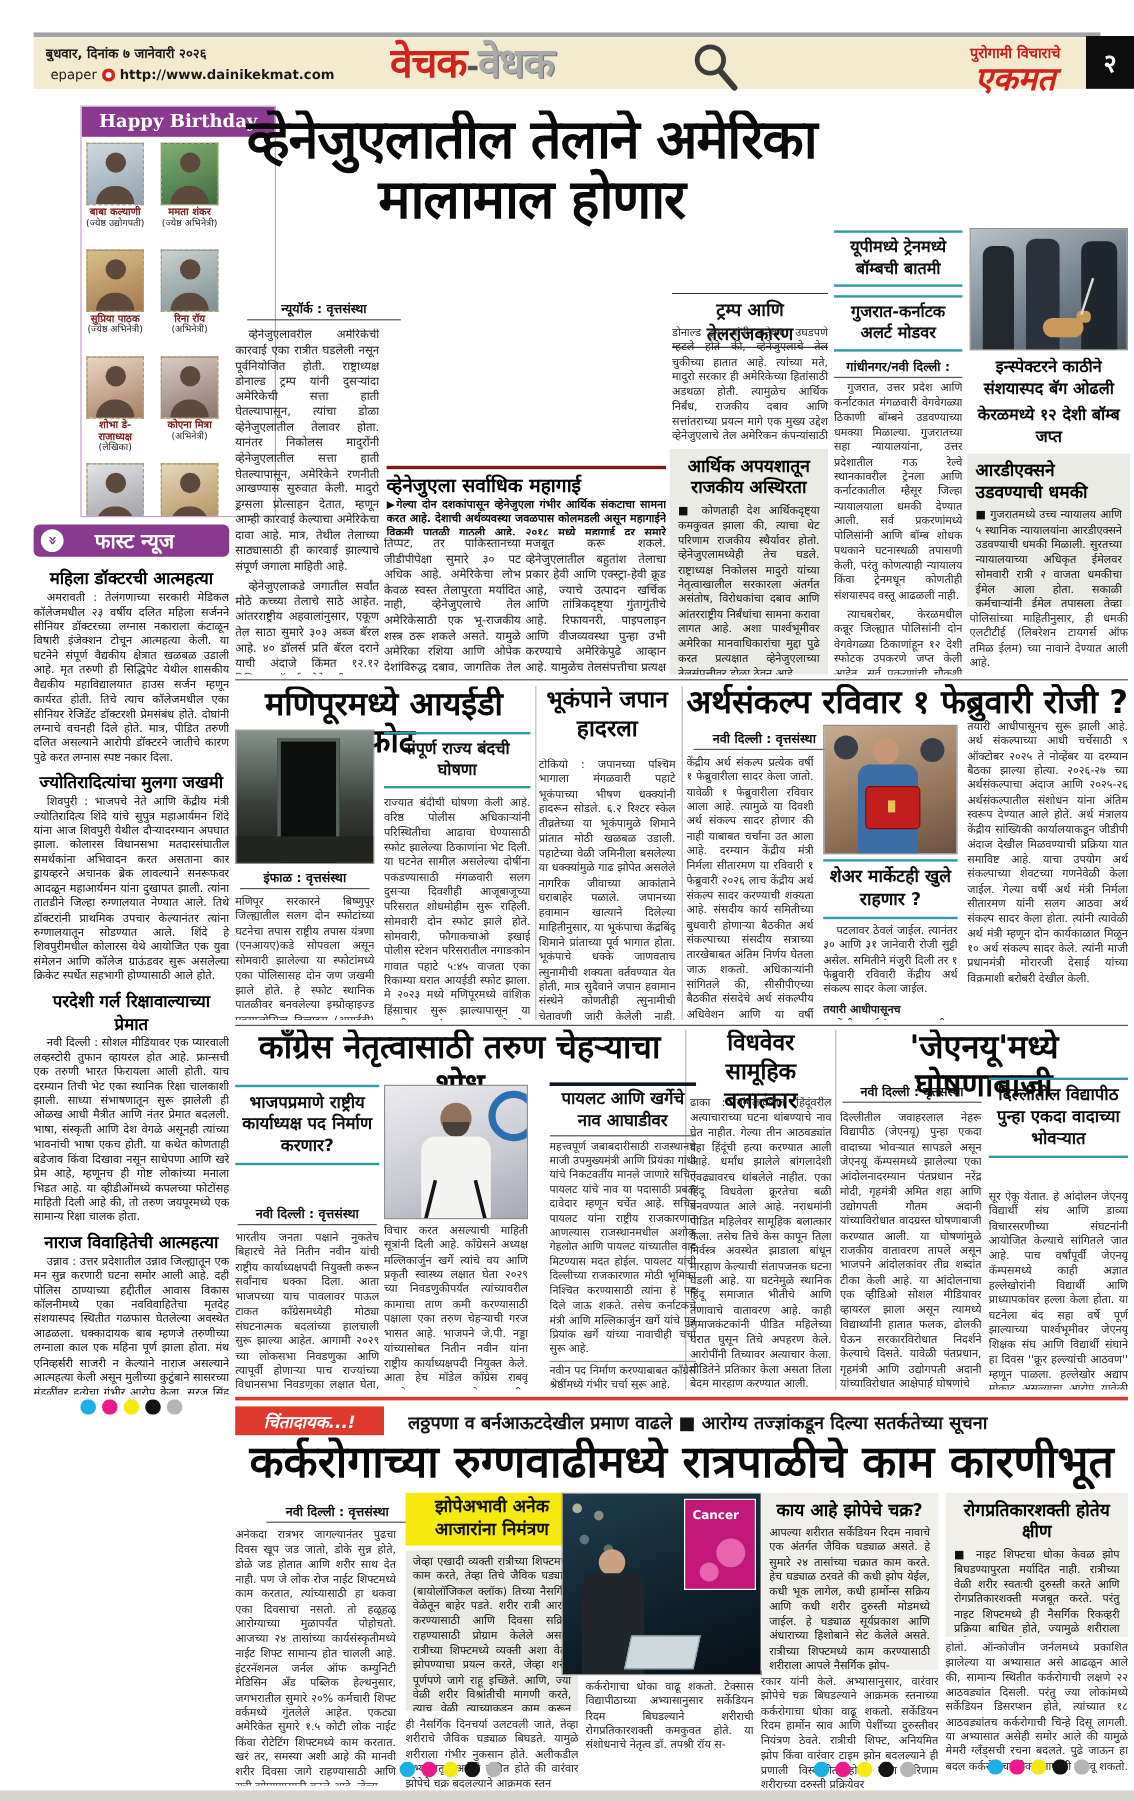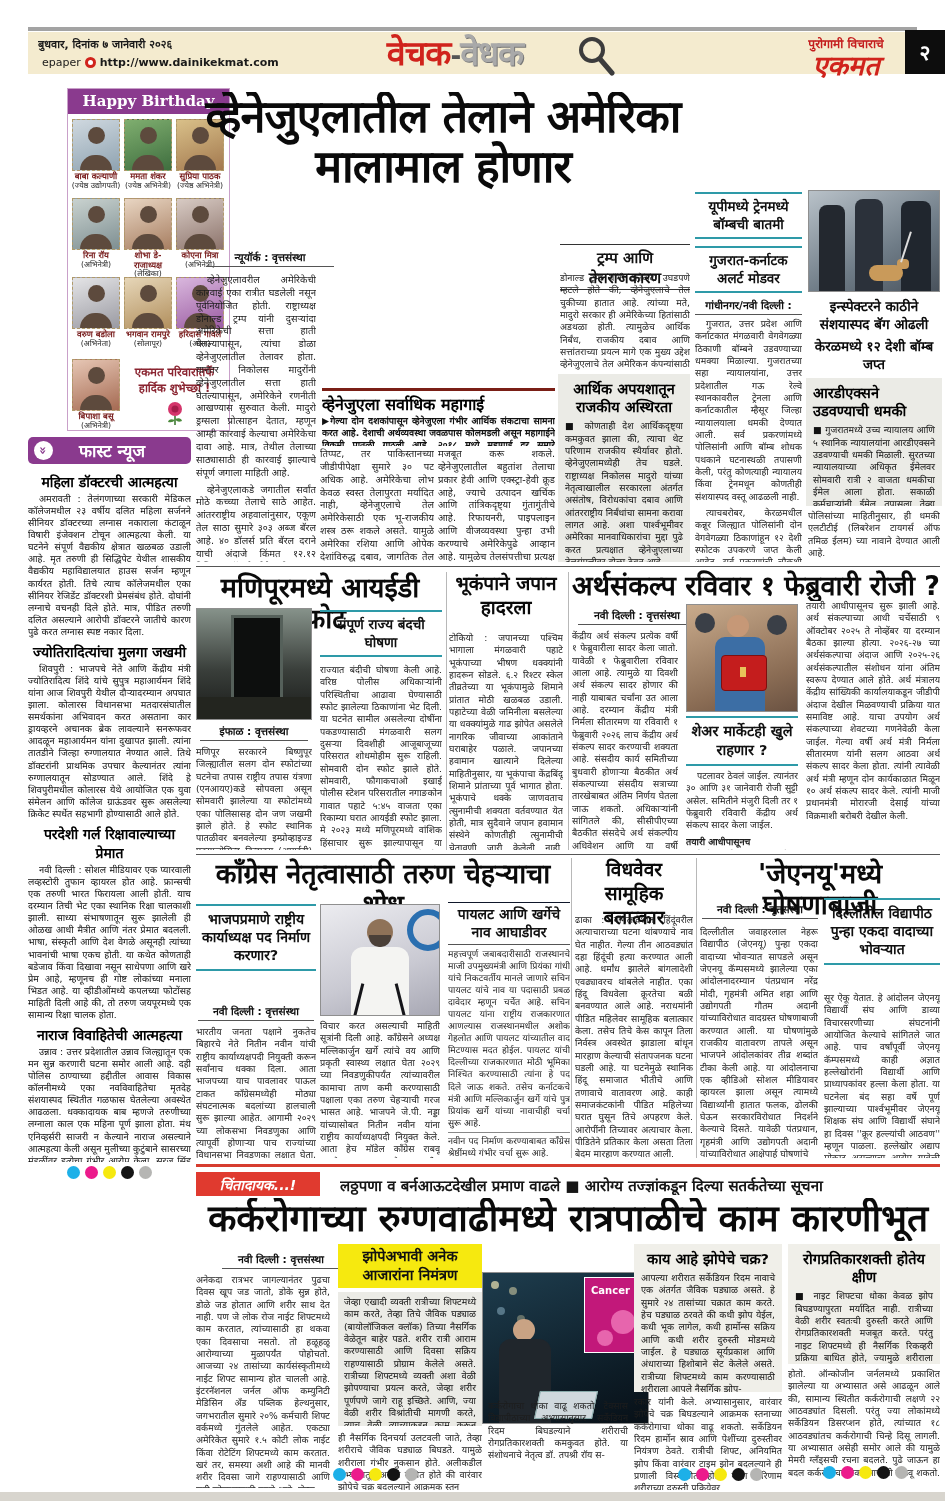"वेचक-वेधक" .mast-title { text-align: center -> left }
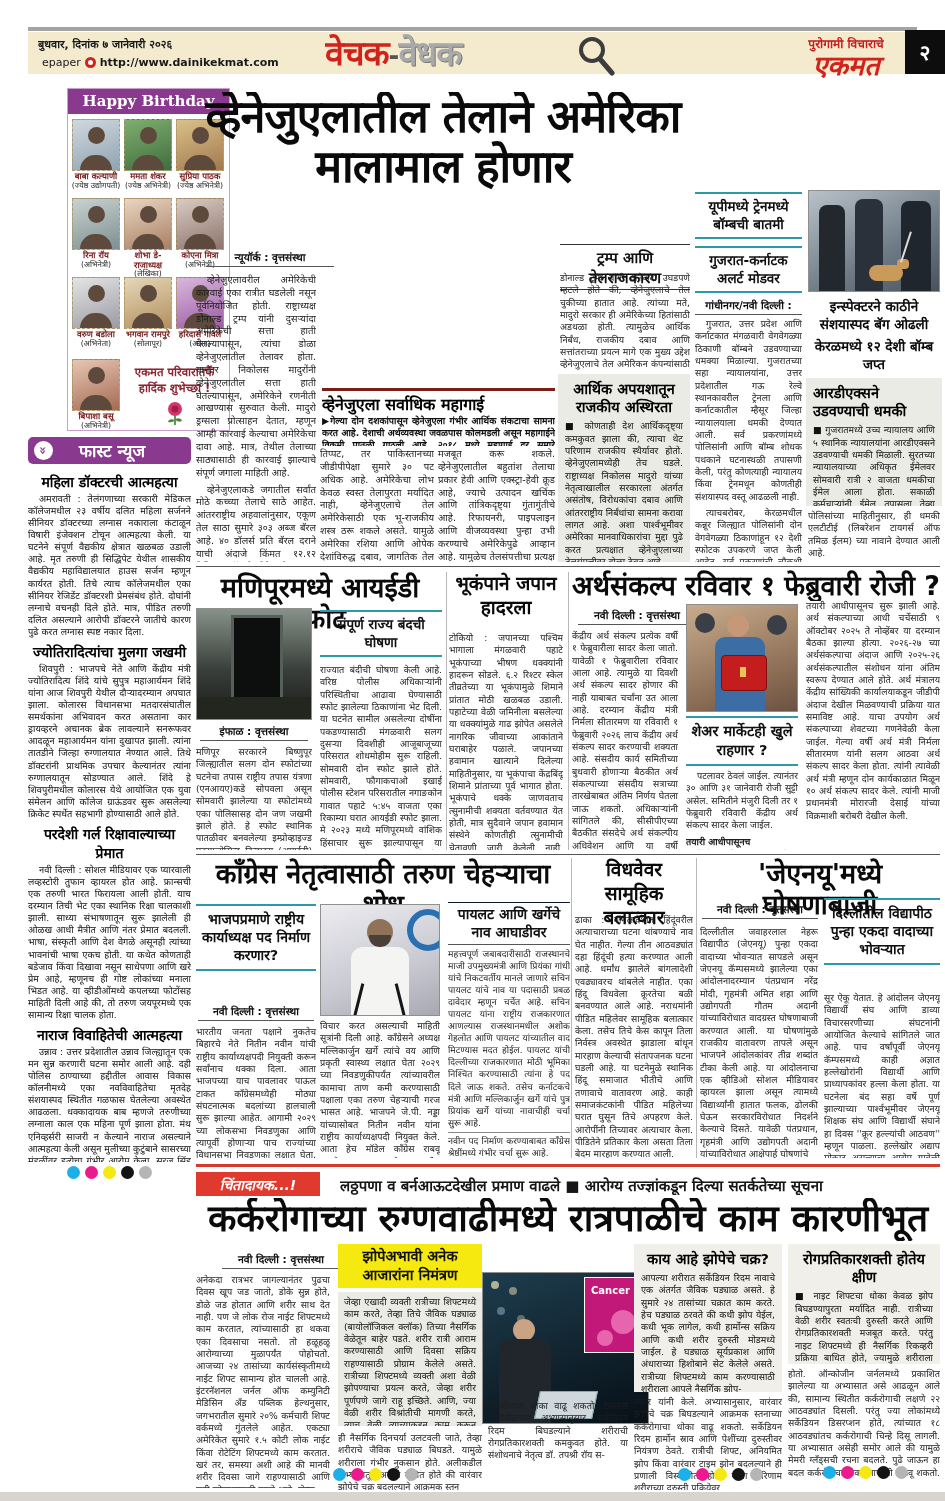"बाबा कल्याणी" .bday-grid { gap: none -> 10px }
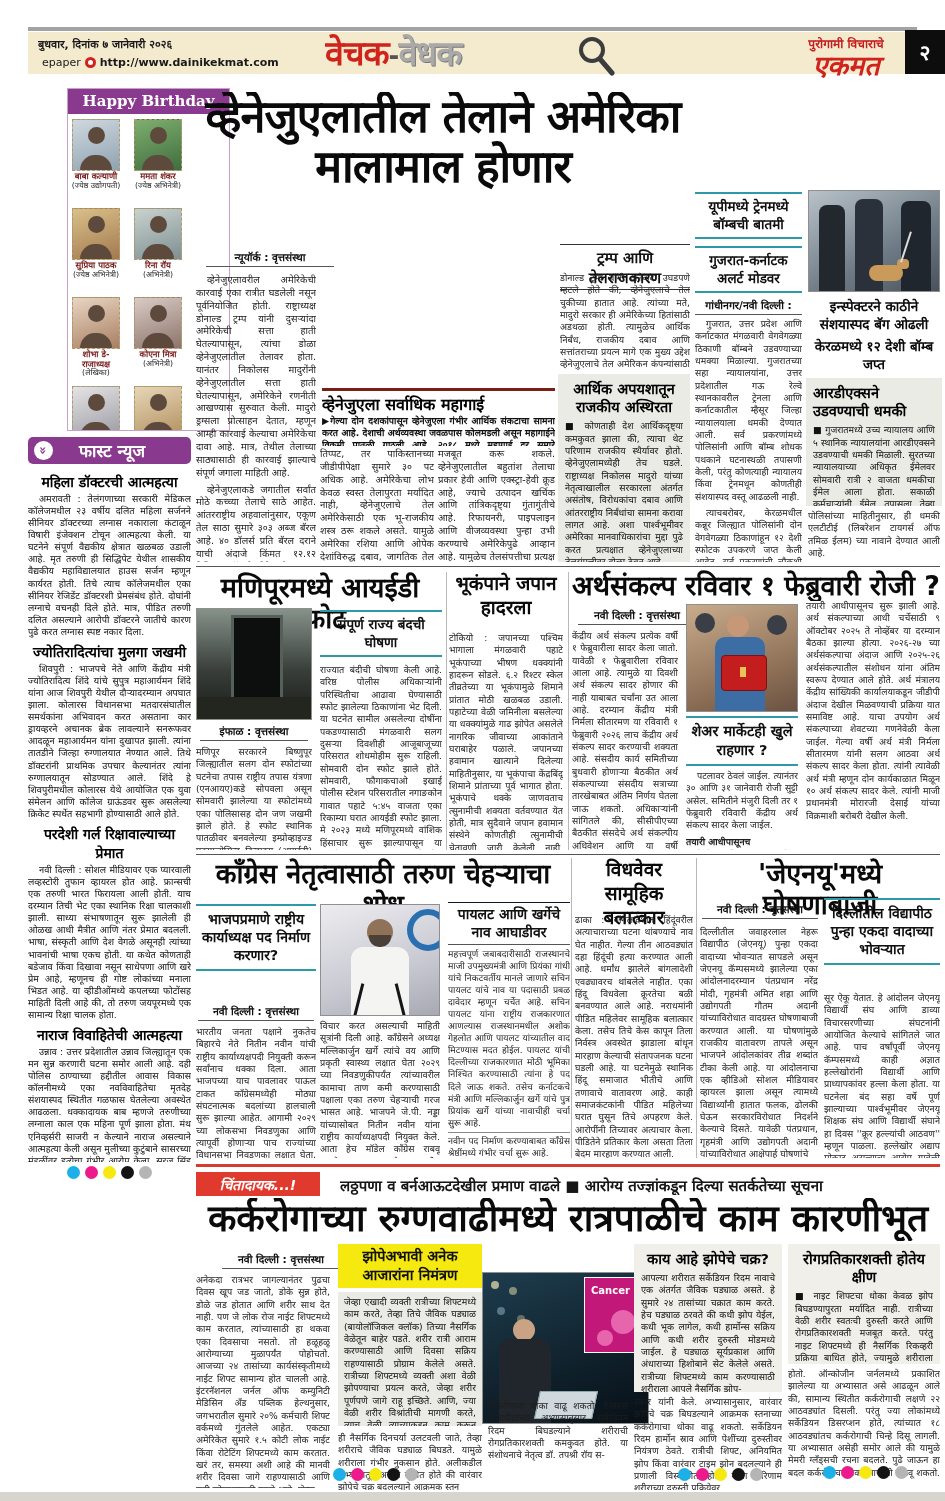"पायलट आणि खर्गेचे नाव आघाडीवर" div.b { border-top: 1px solid #0f172a -> 3px solid #0f172a; left: 448px -> 458px }
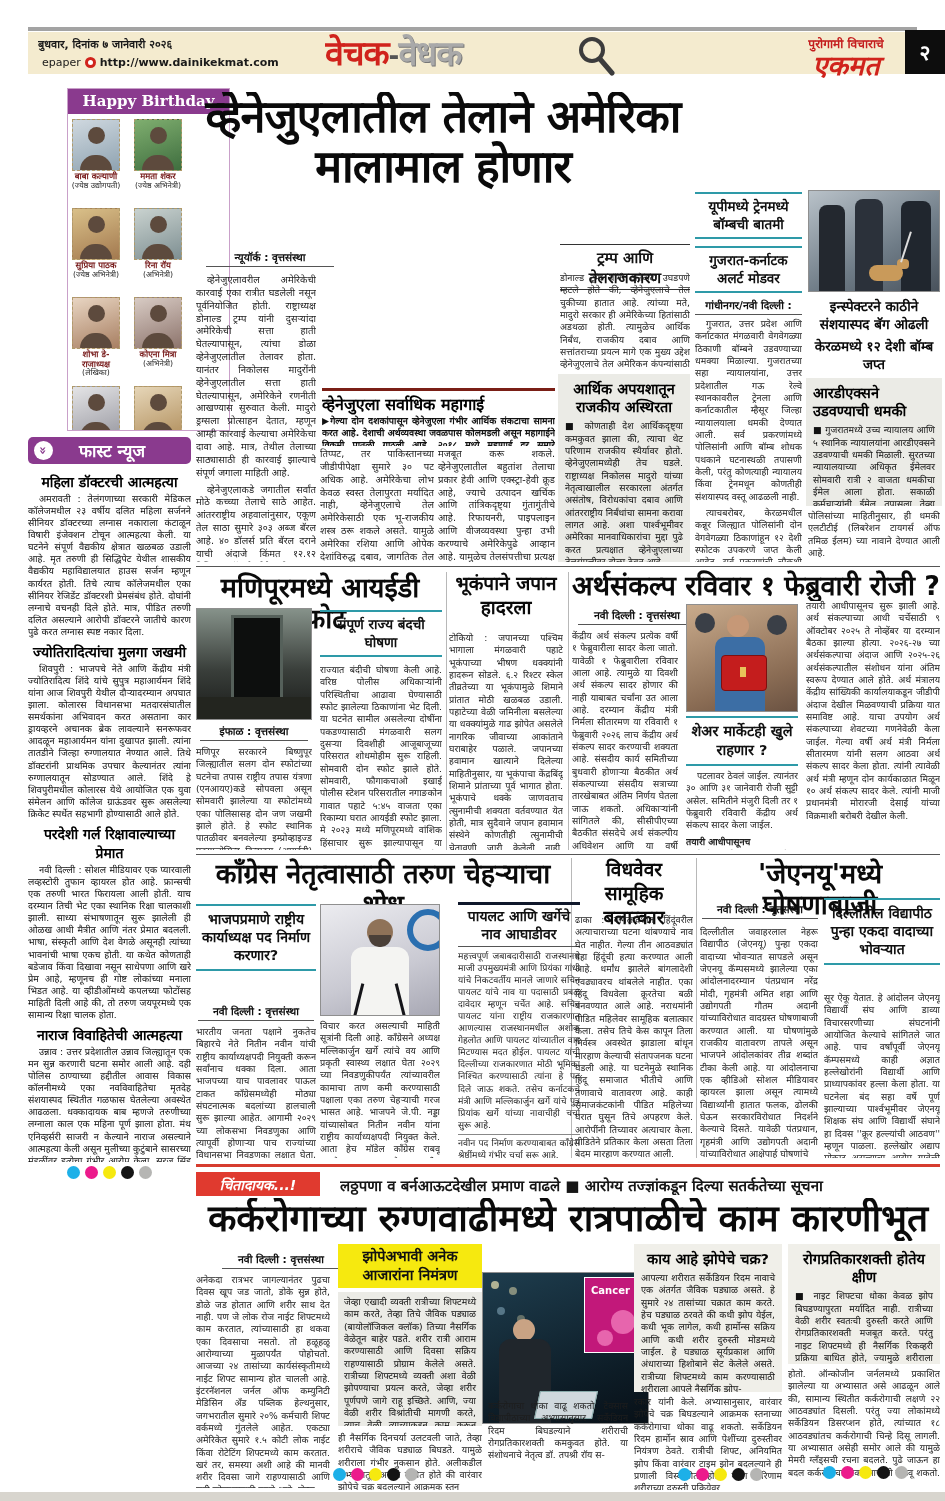"Cancer" div.b { left: 482px -> 468px; margin-top: 28px -> none }
